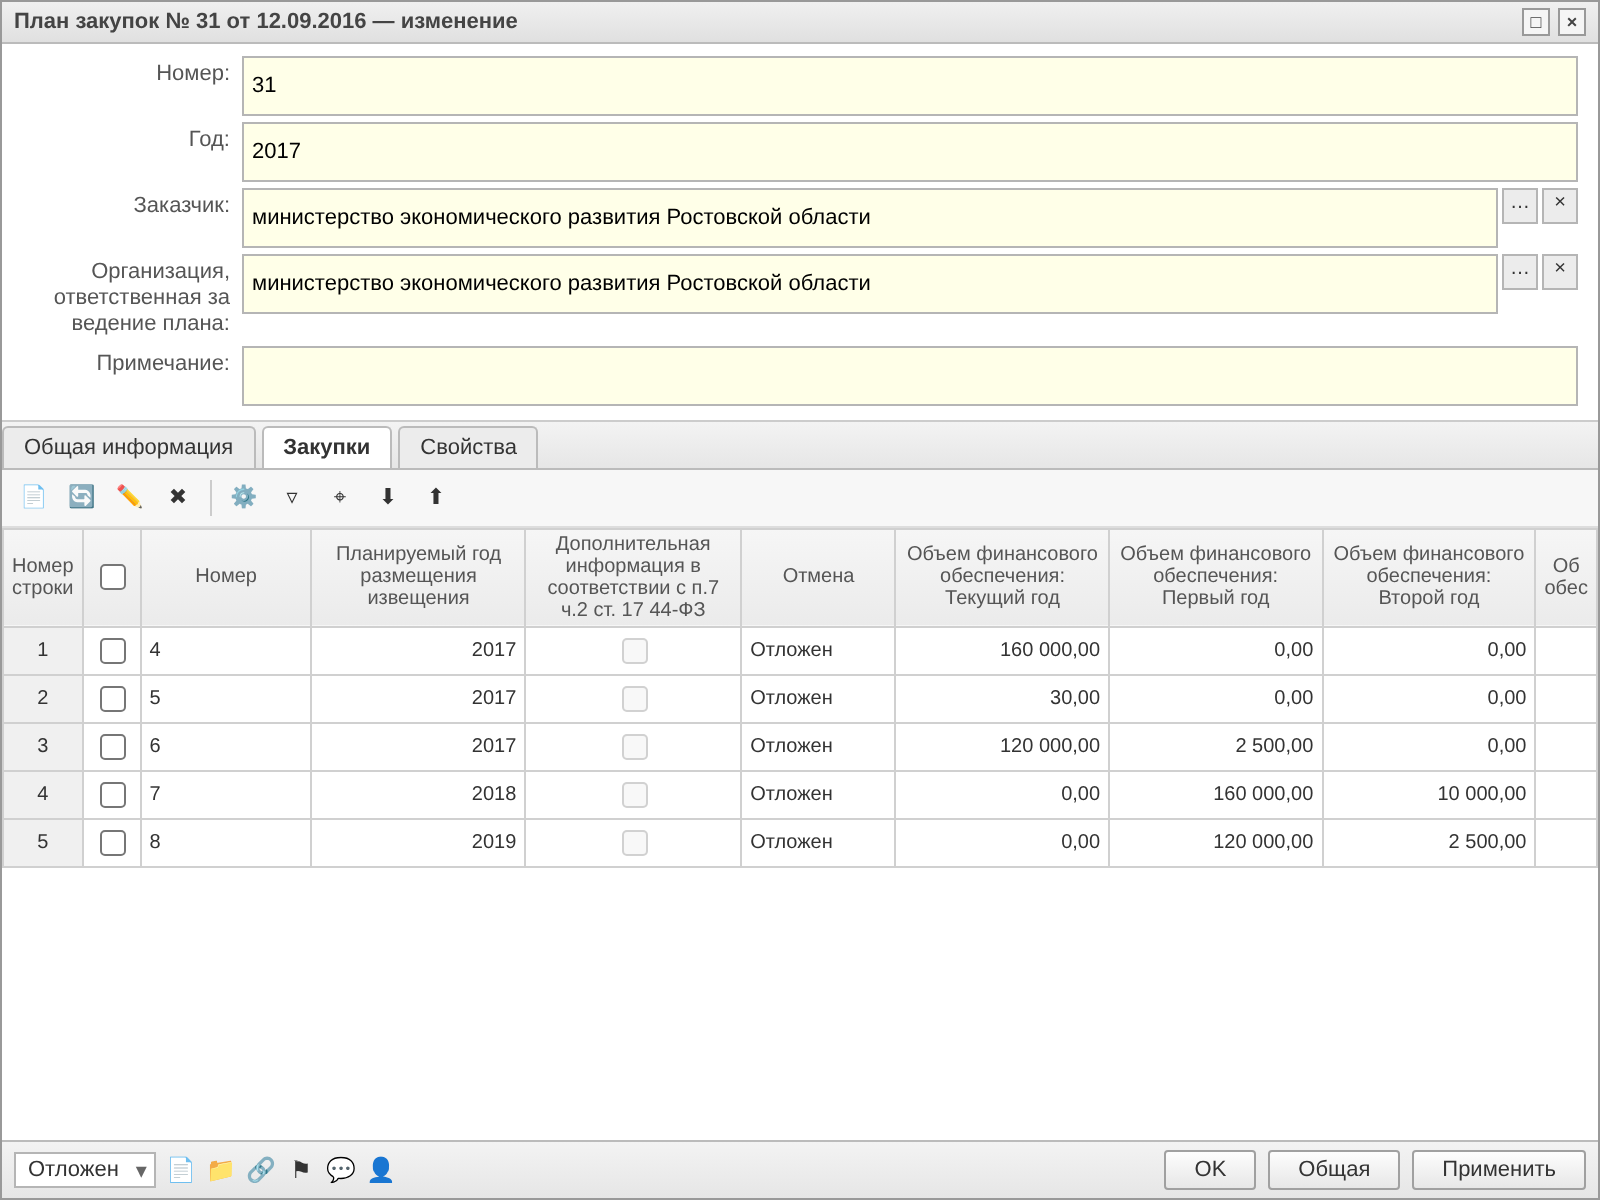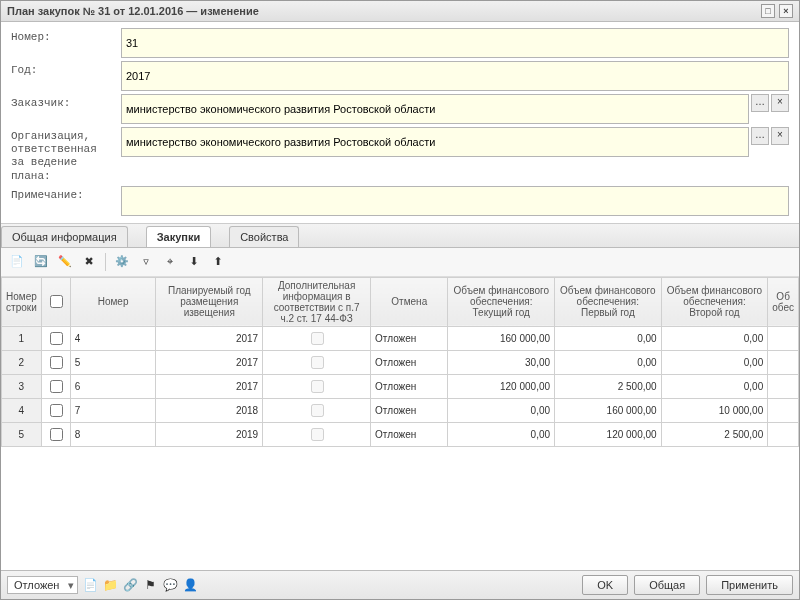"План закупок № 31 от" span { text: 12.01.2016 -> 12.09.2016 }
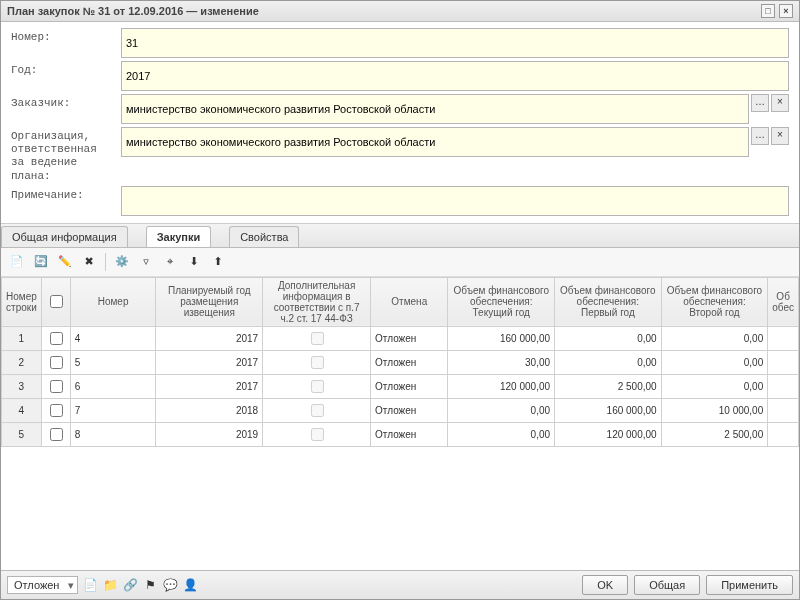"Номер:" .form-label { font-family: Liberation Mono, monospace -> none; text-align: none -> right }
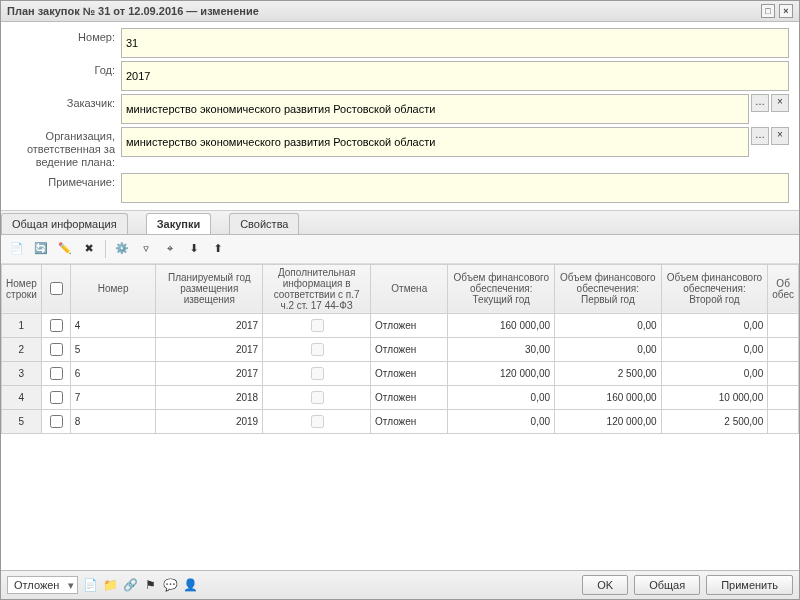"Общая информация" .tab { margin-right: 18px -> 3px }
